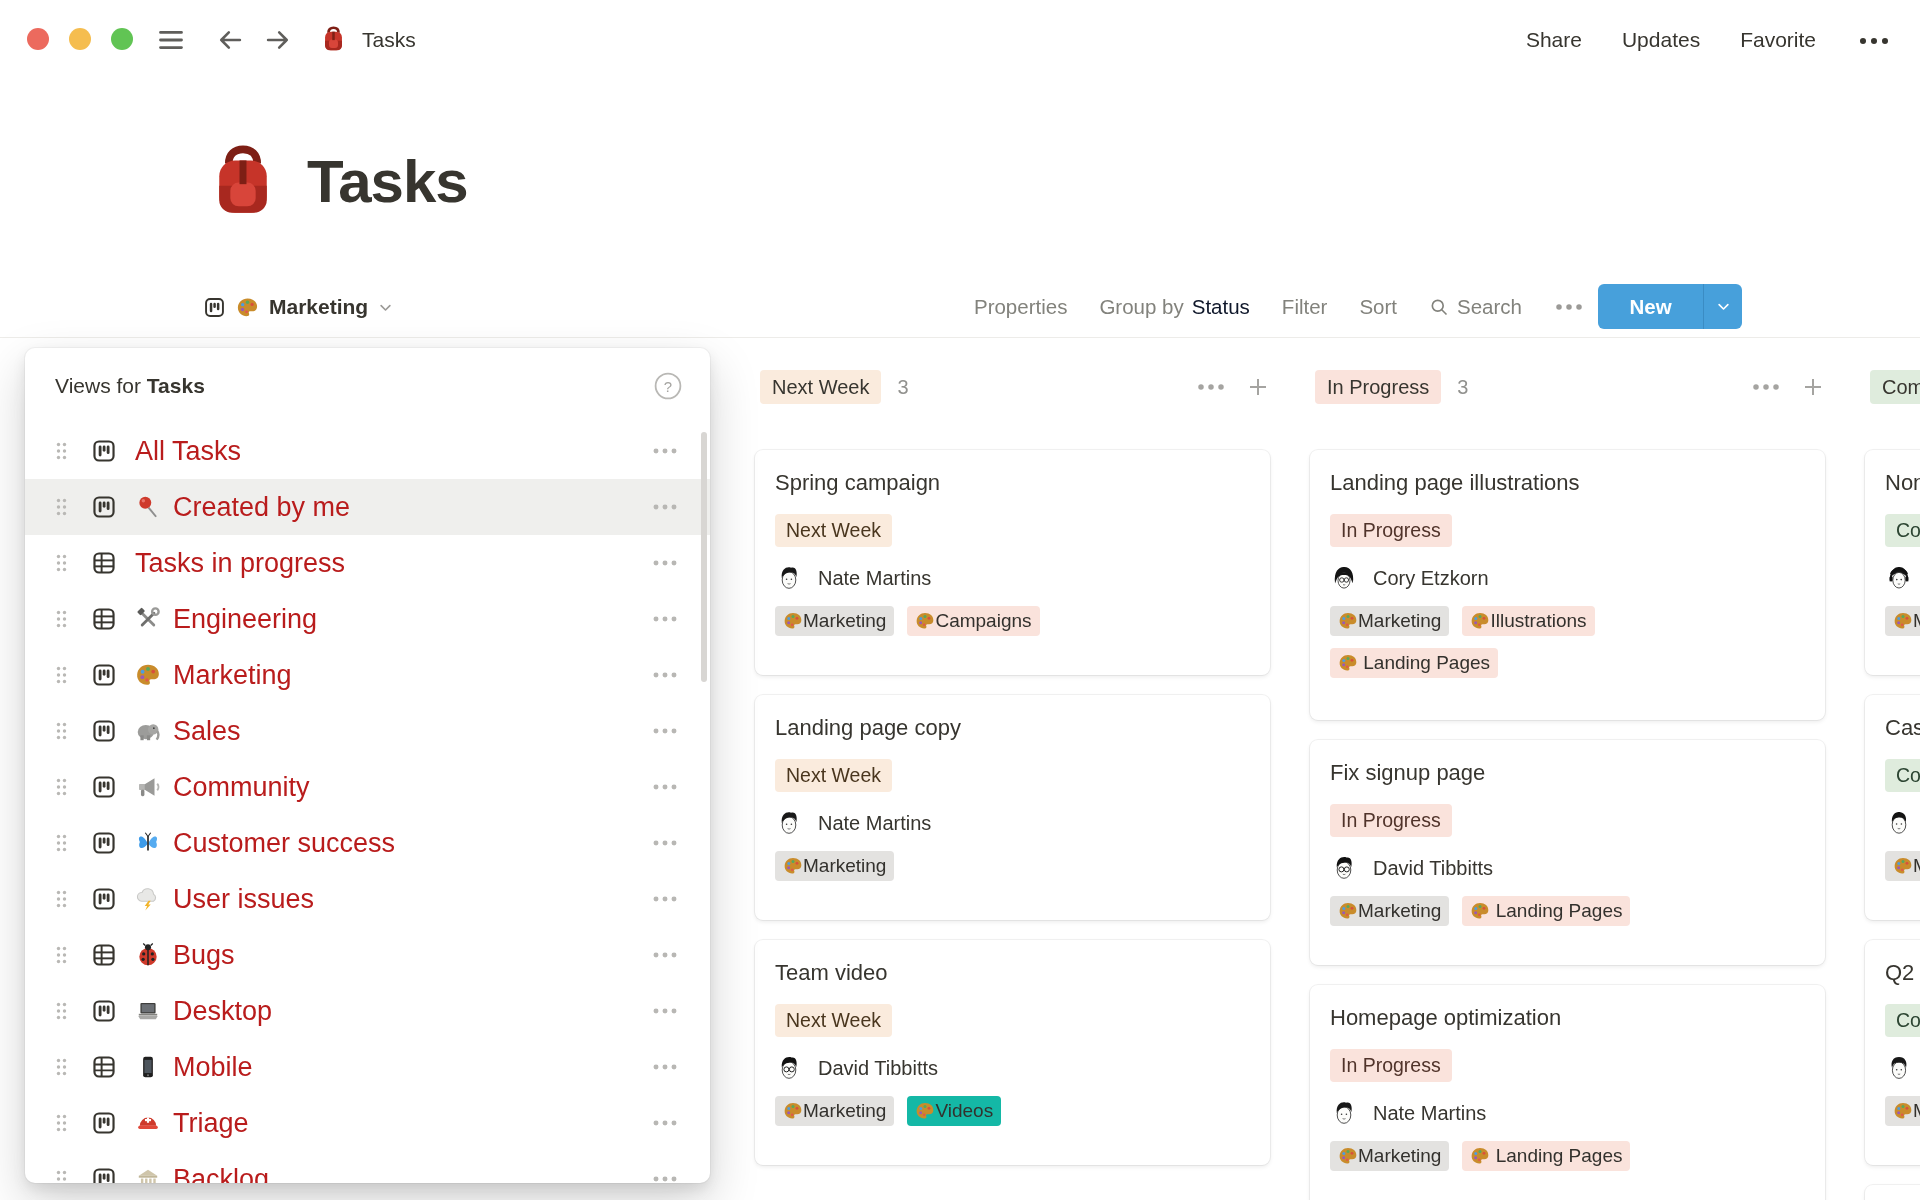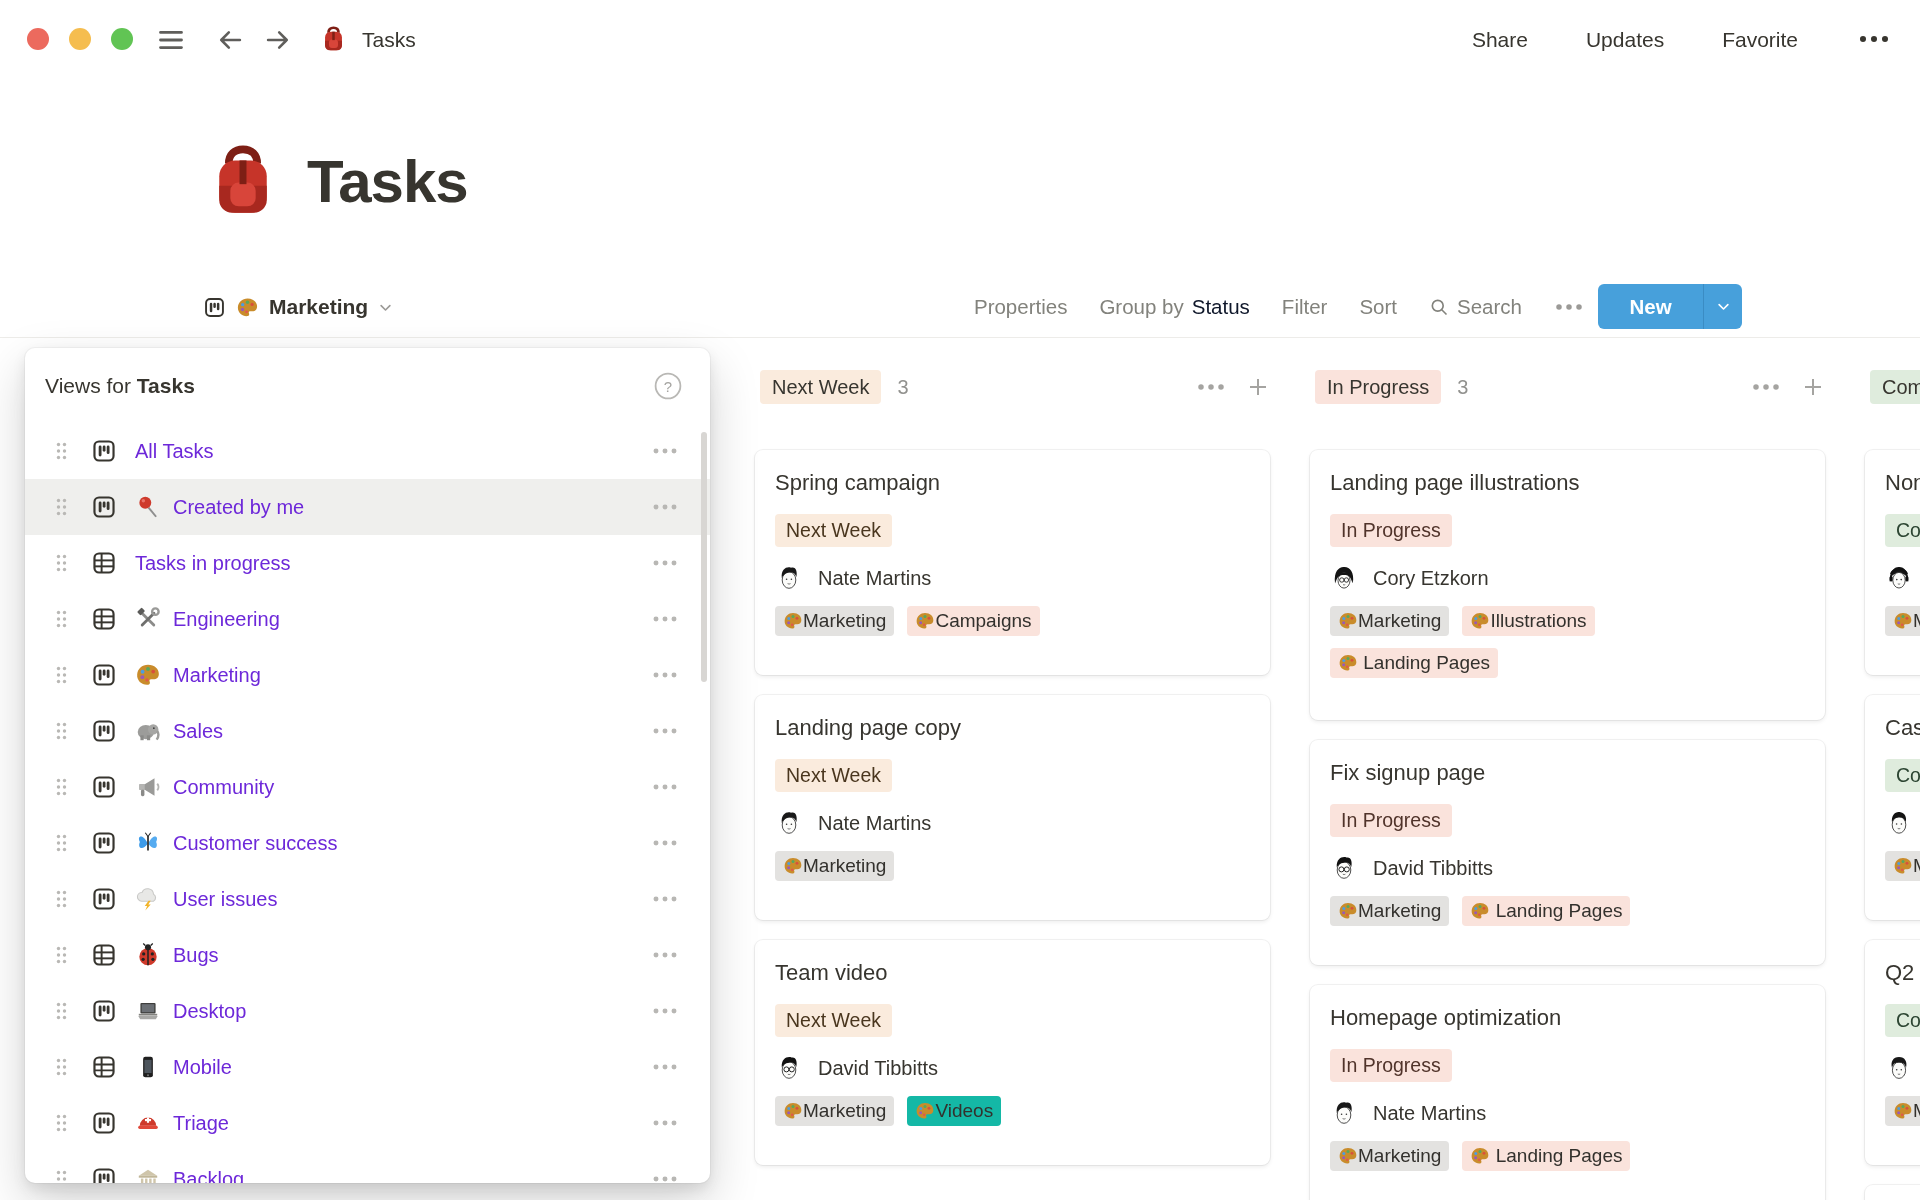"Share" .tb-right { align-items: flex-start -> flex-end; gap: 58px -> 40px }
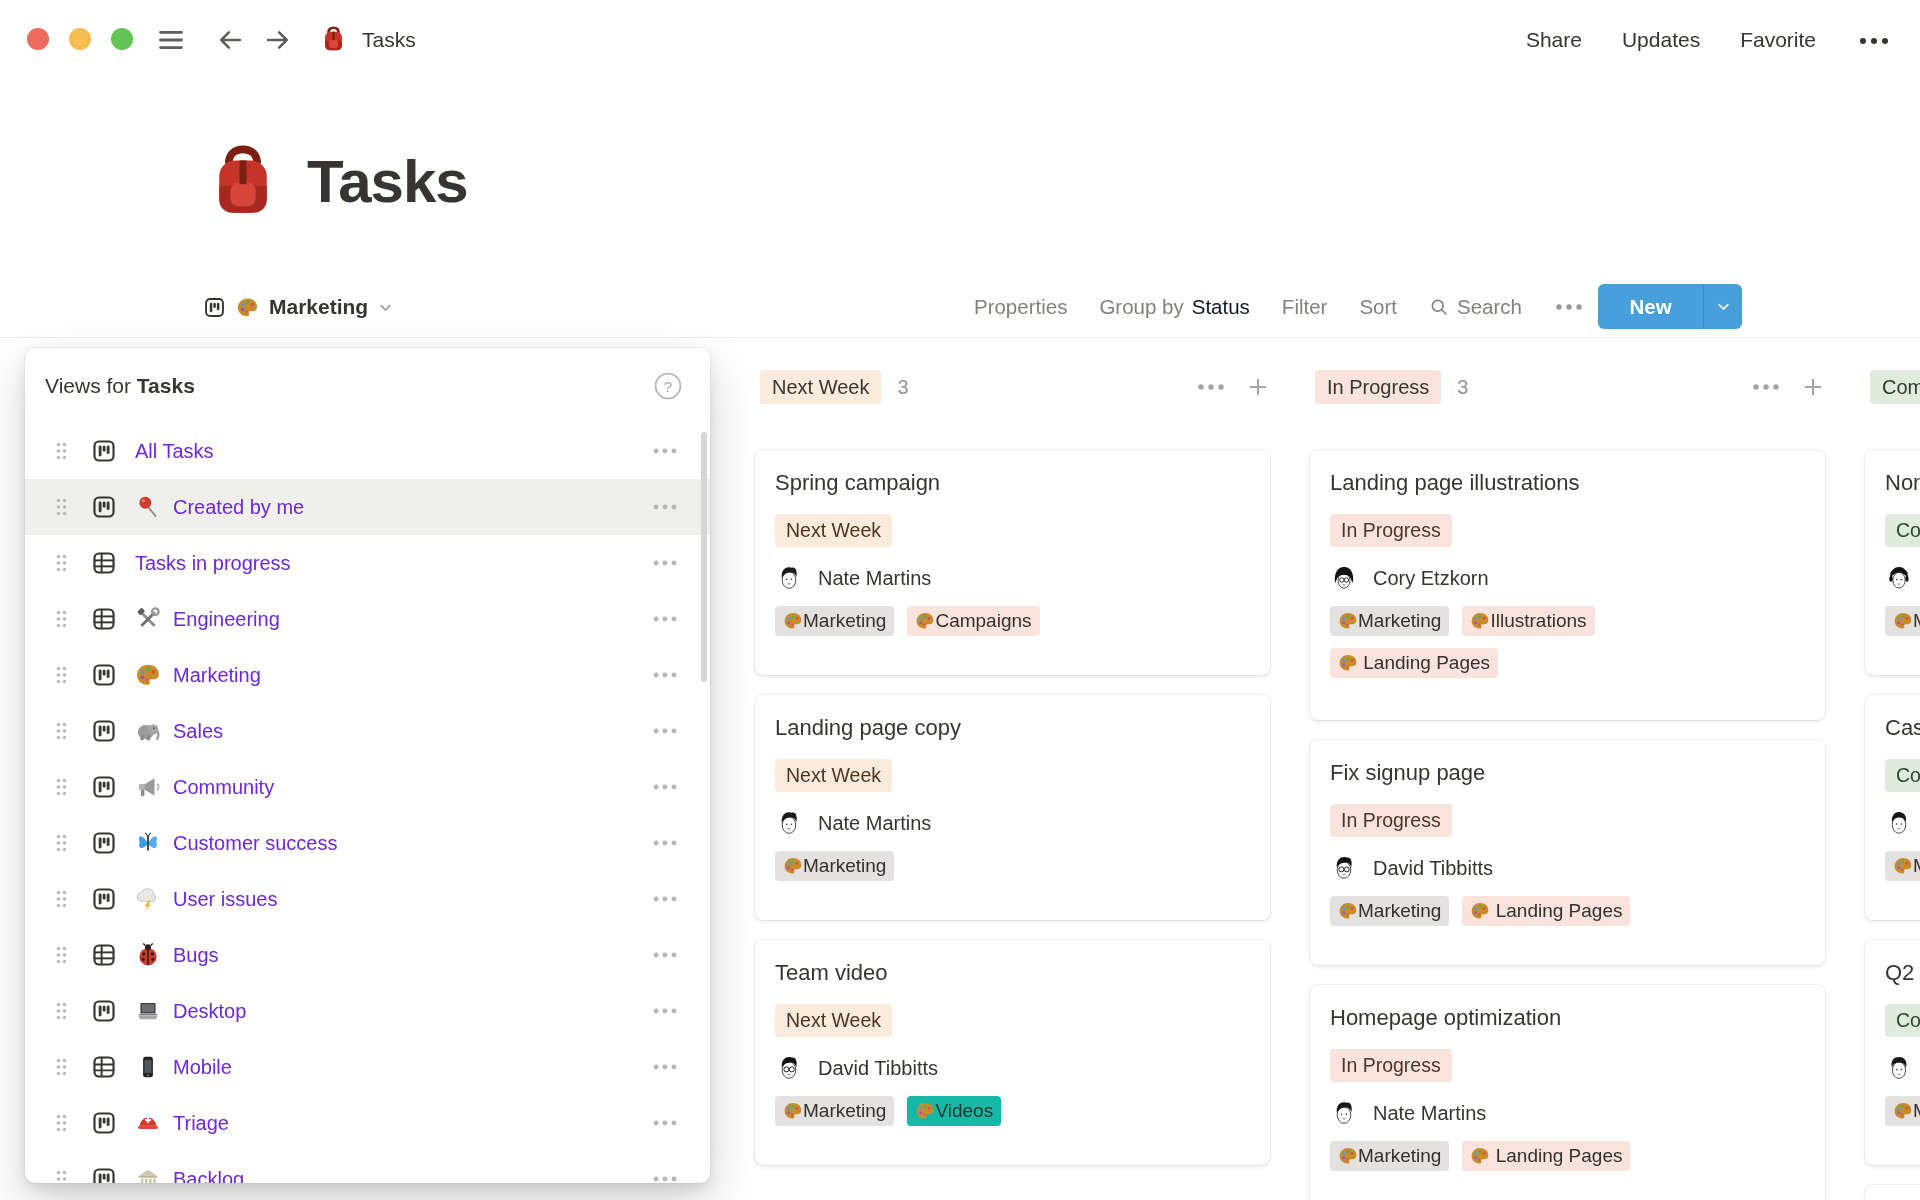"Views for Tasks" .vp-head { padding: 26px 28px 0 20px -> 26px 28px 0 30px }
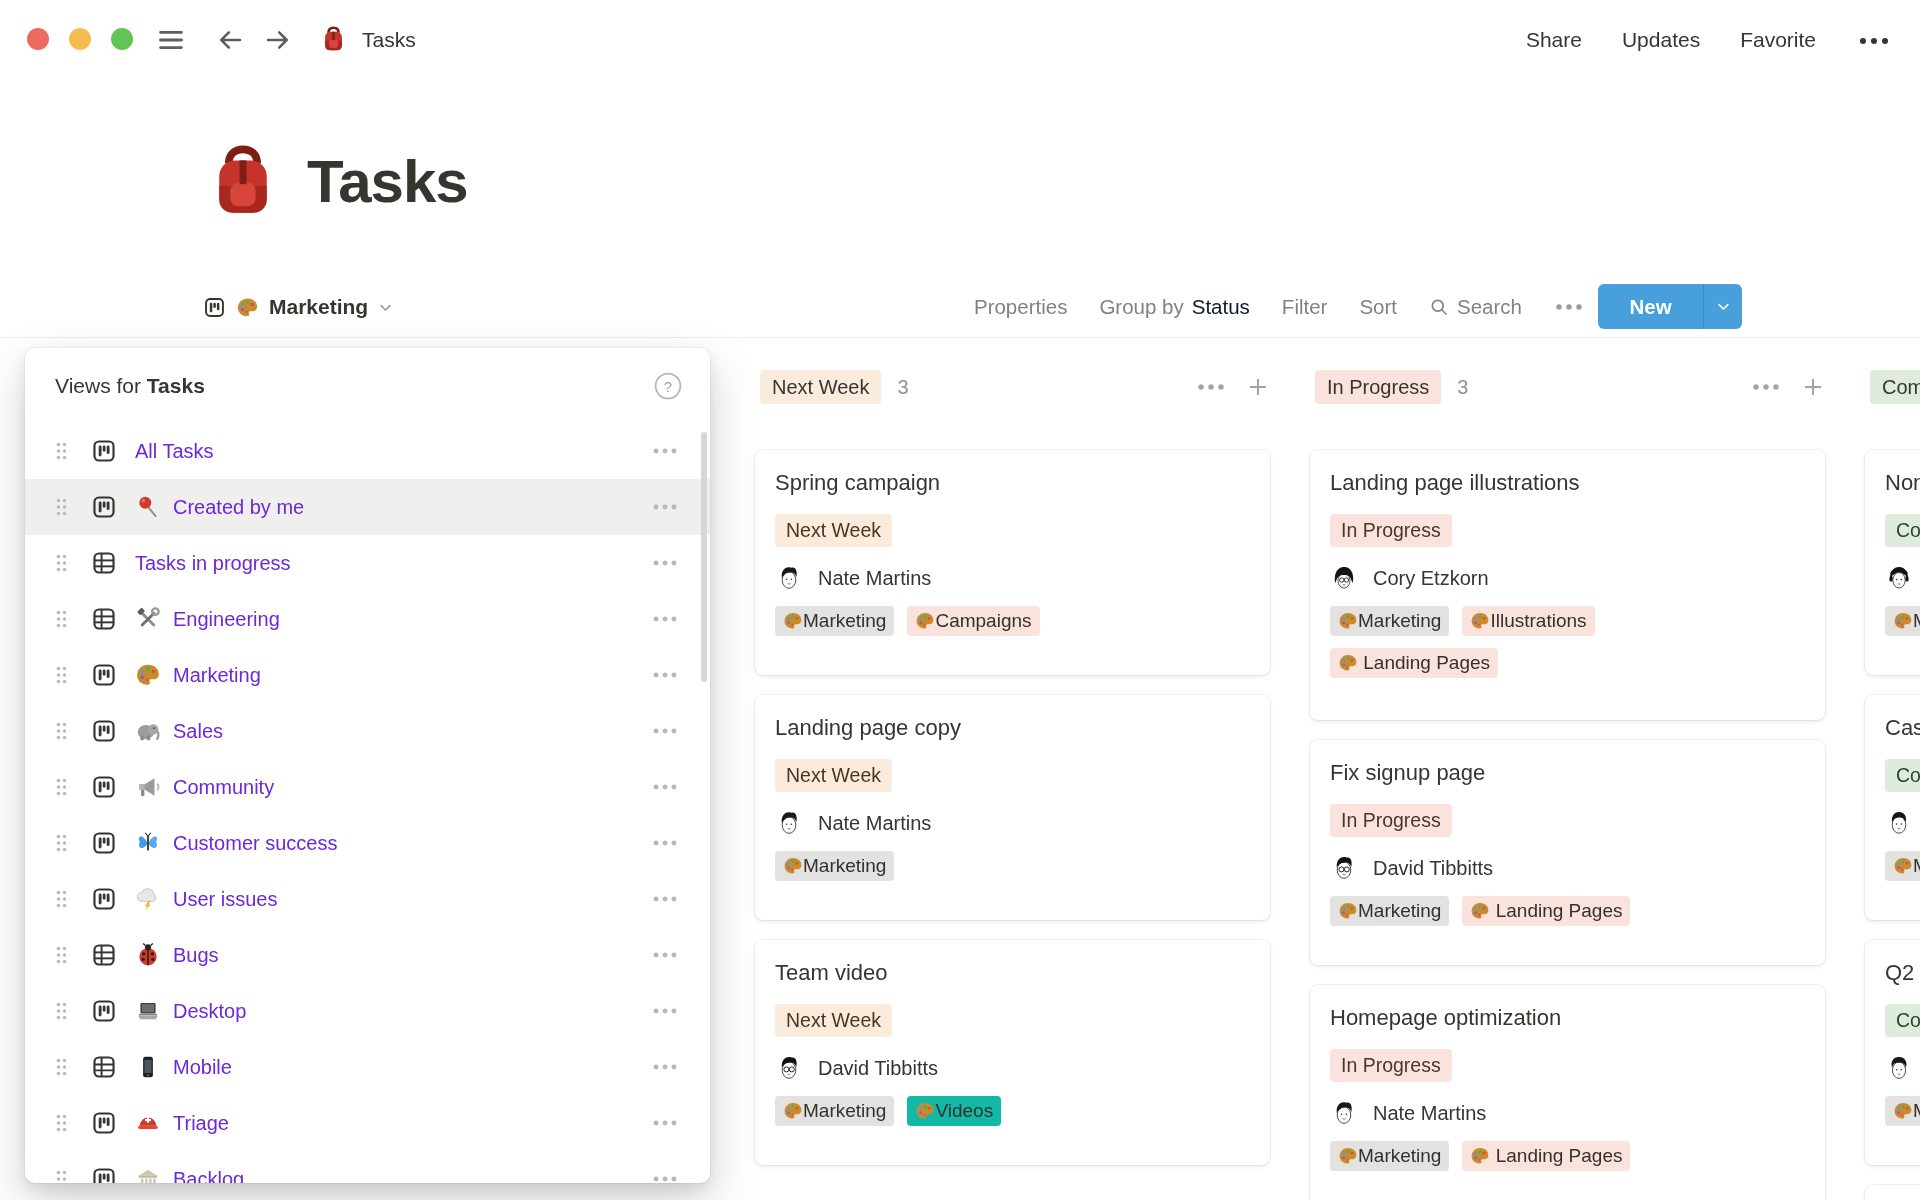"All Tasks" .vp-label { color: #6d28d9 -> #b91c1c; font-size: 20px -> 27px }
